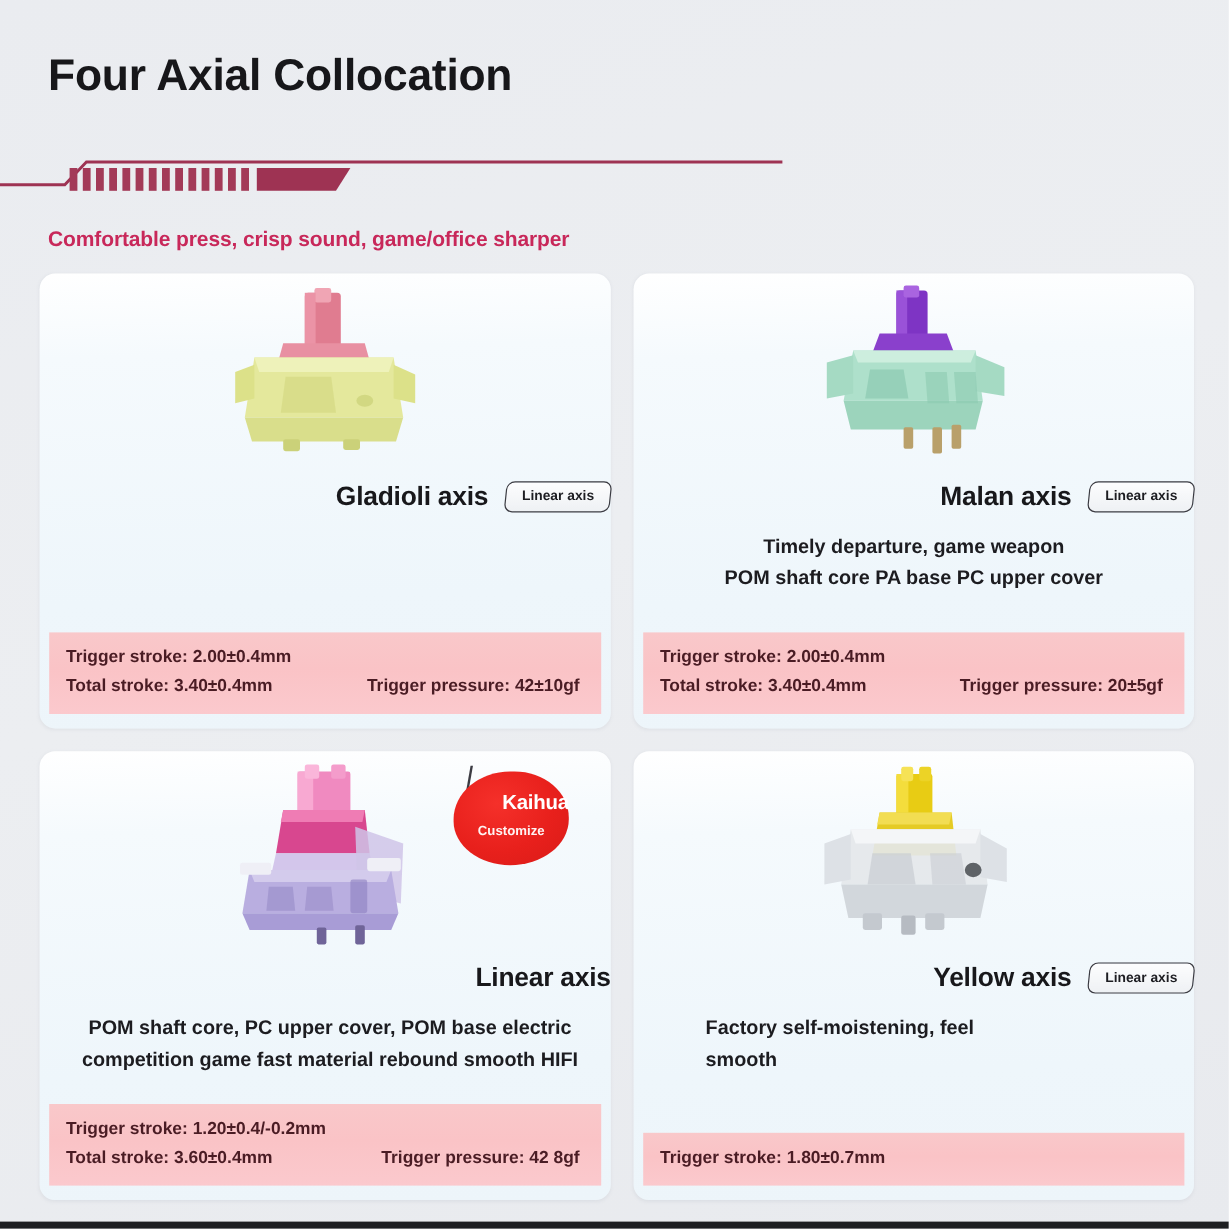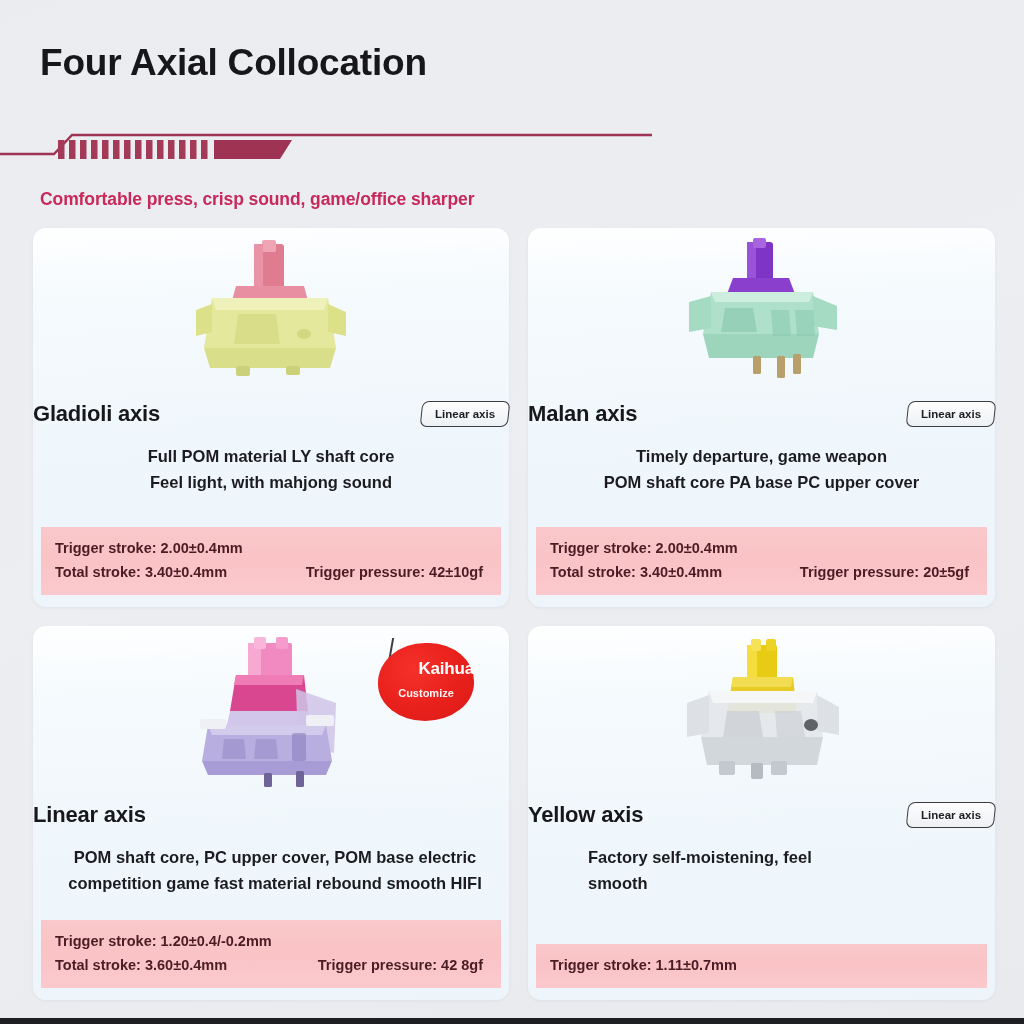"Gladioli axis" .name-row { justify-content: space-between -> flex-end }
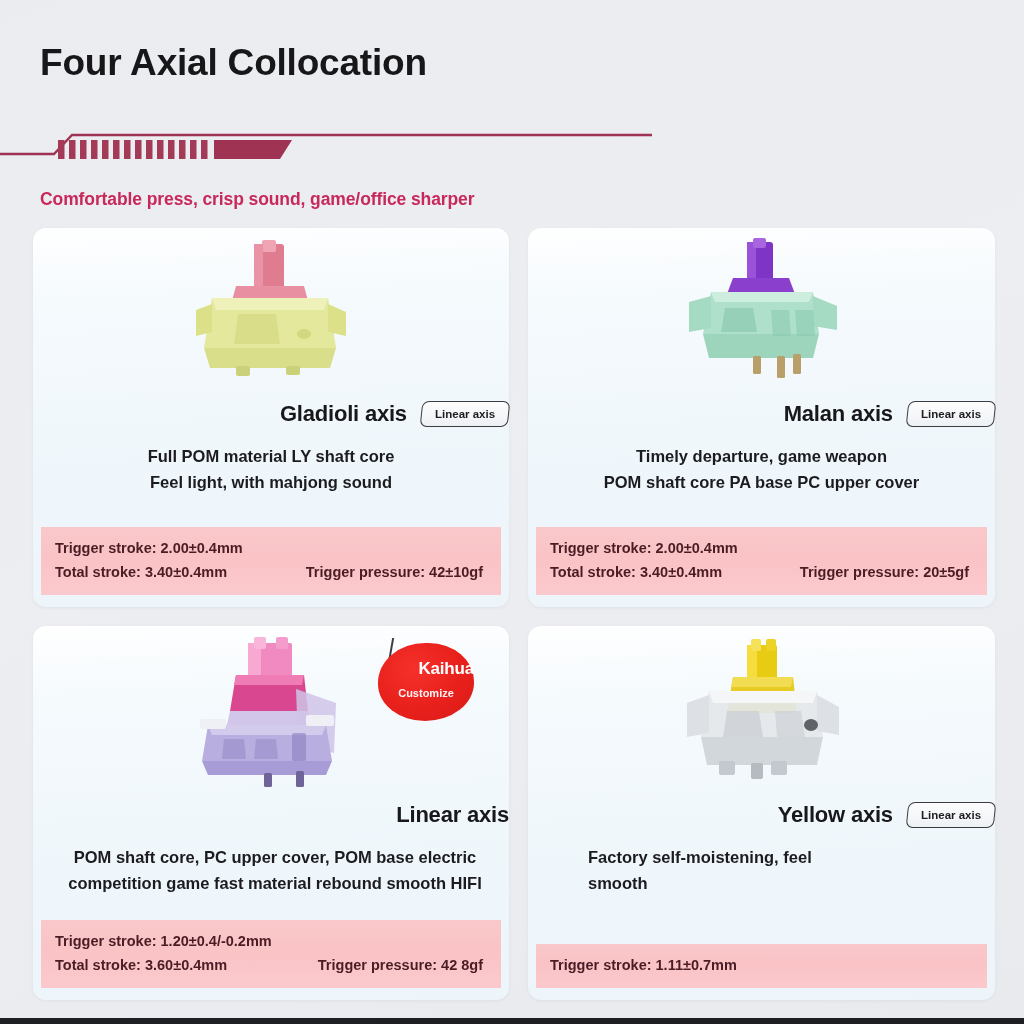"Full POM material LY shaft" div.desc { html: <div> <span>Full POM material LY shaft core</span> <span>Feel light, with mahjong sound</span> </div> -> none }
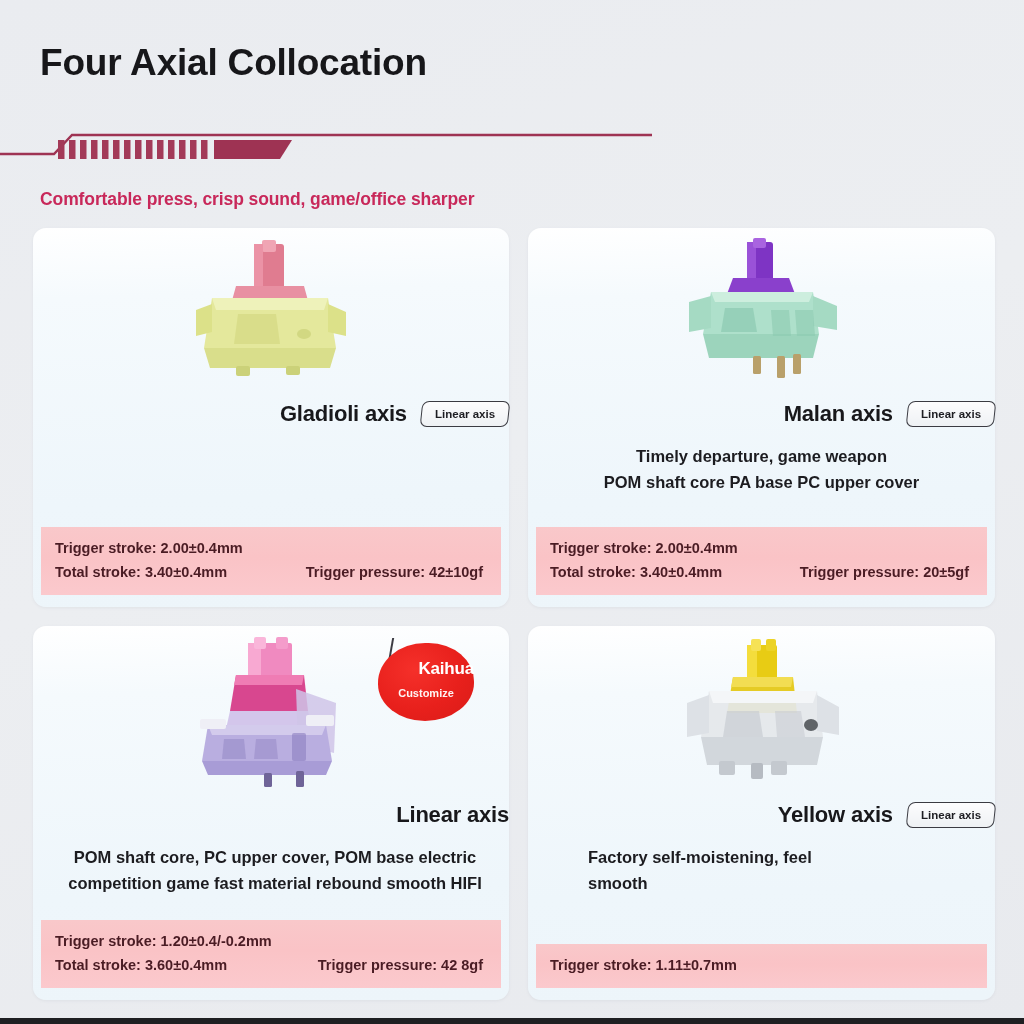"Trigger stroke: 1.11±0.7mm" span { text: 1.11 -> 1.80 }
